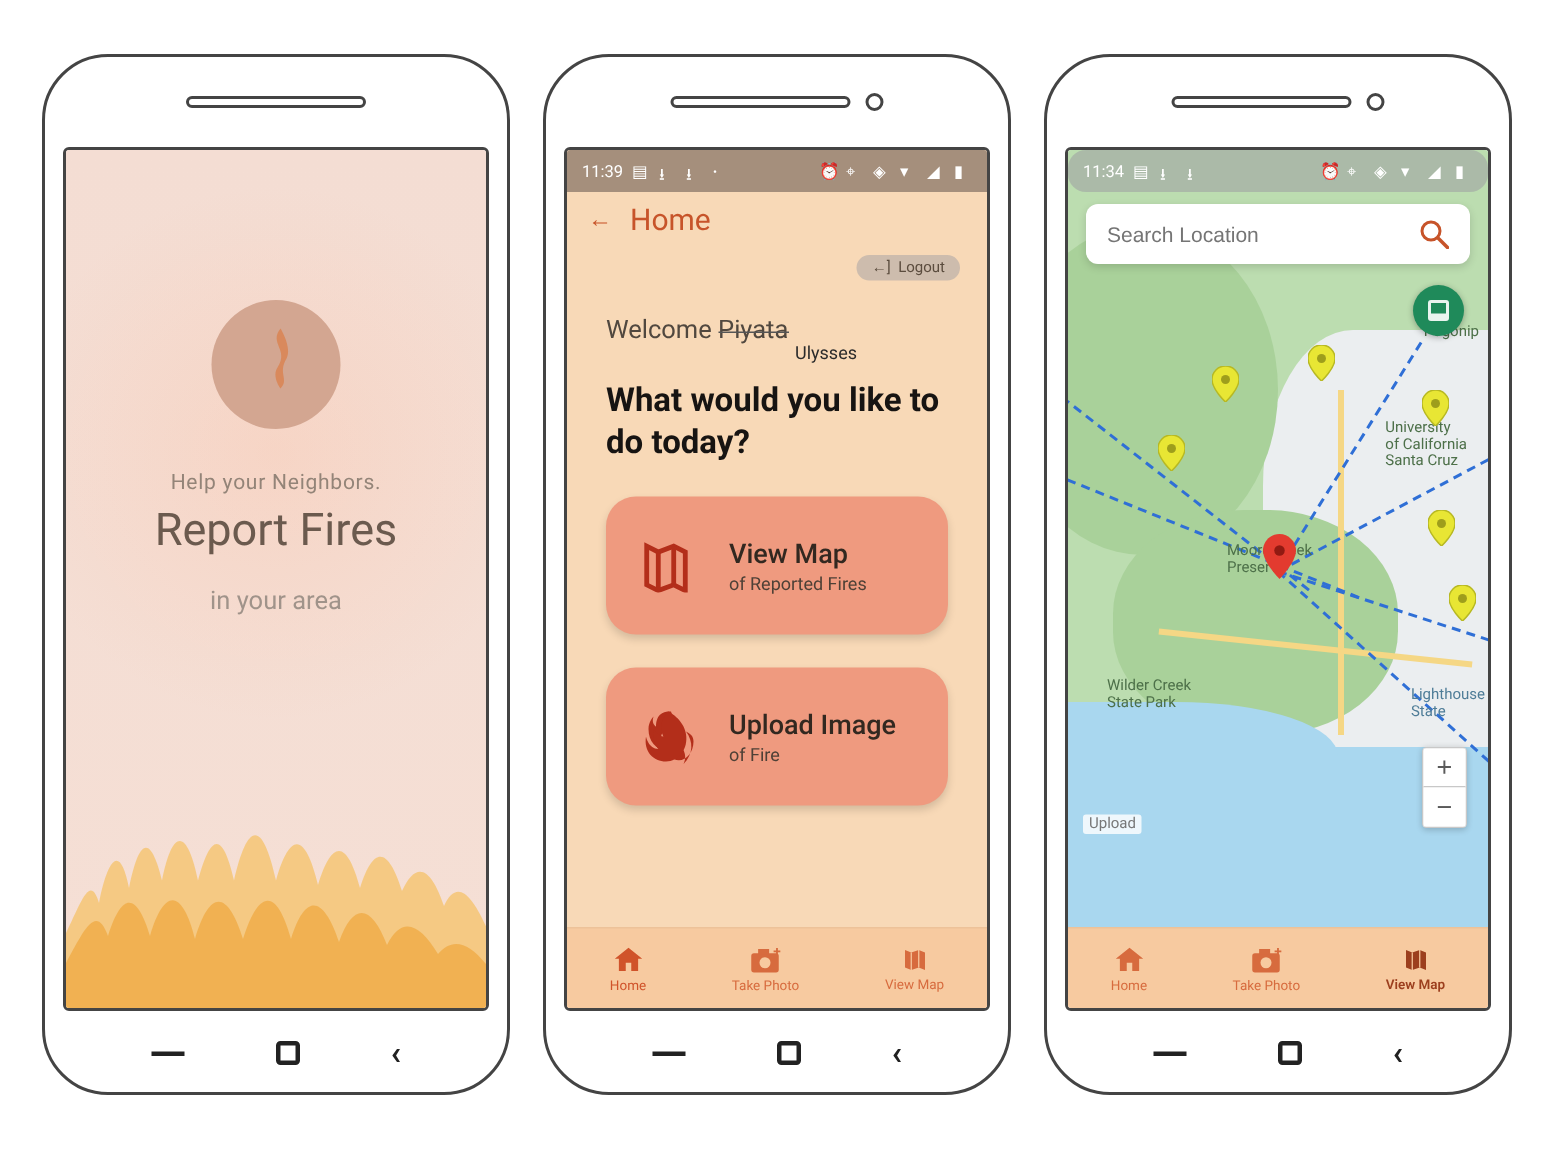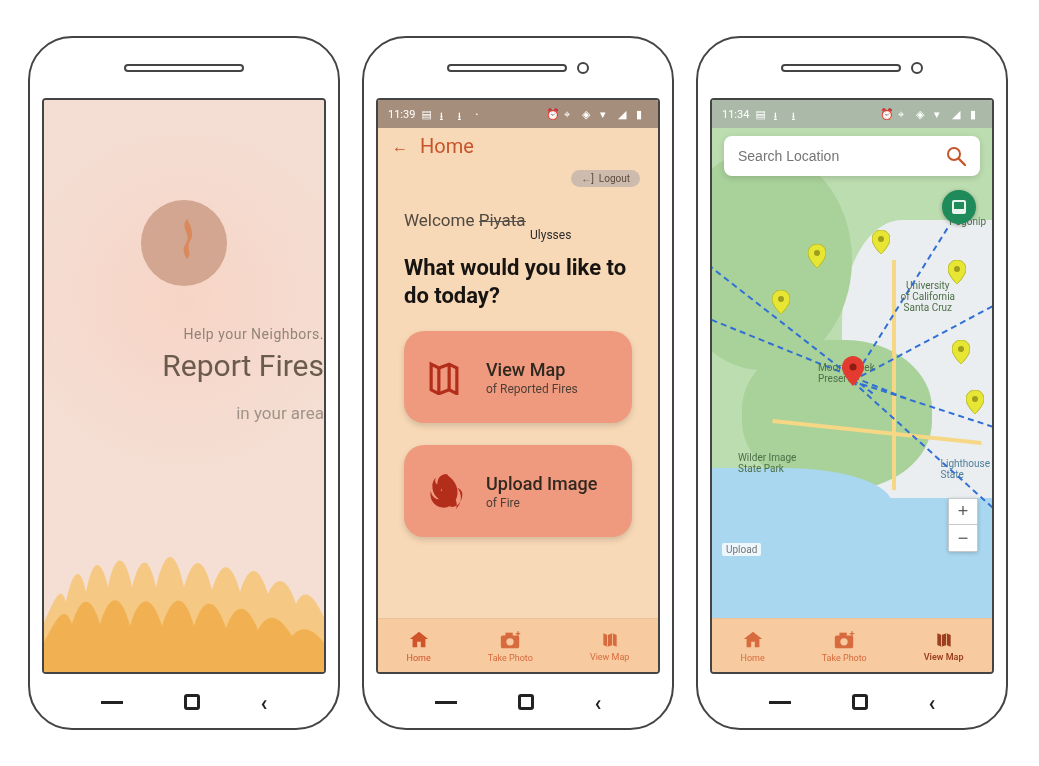"11:34" .sb3 { border-radius: none -> 12px }
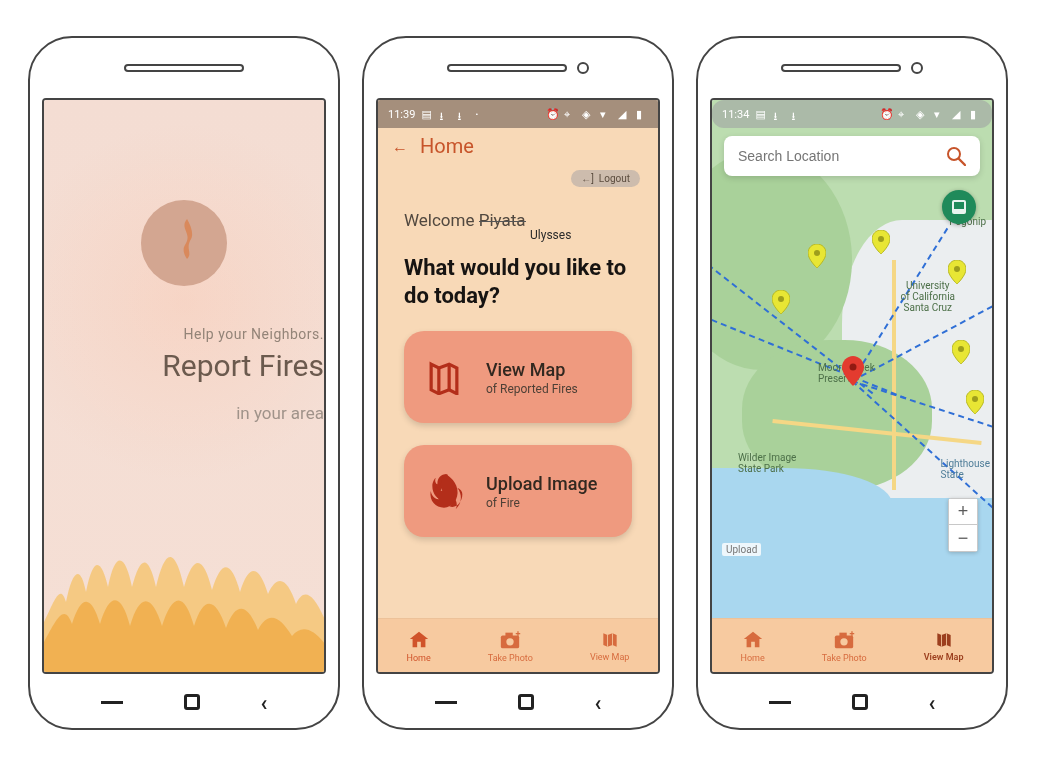"University" div.maplabel { right: 37px -> 14px; text-align: center -> left }
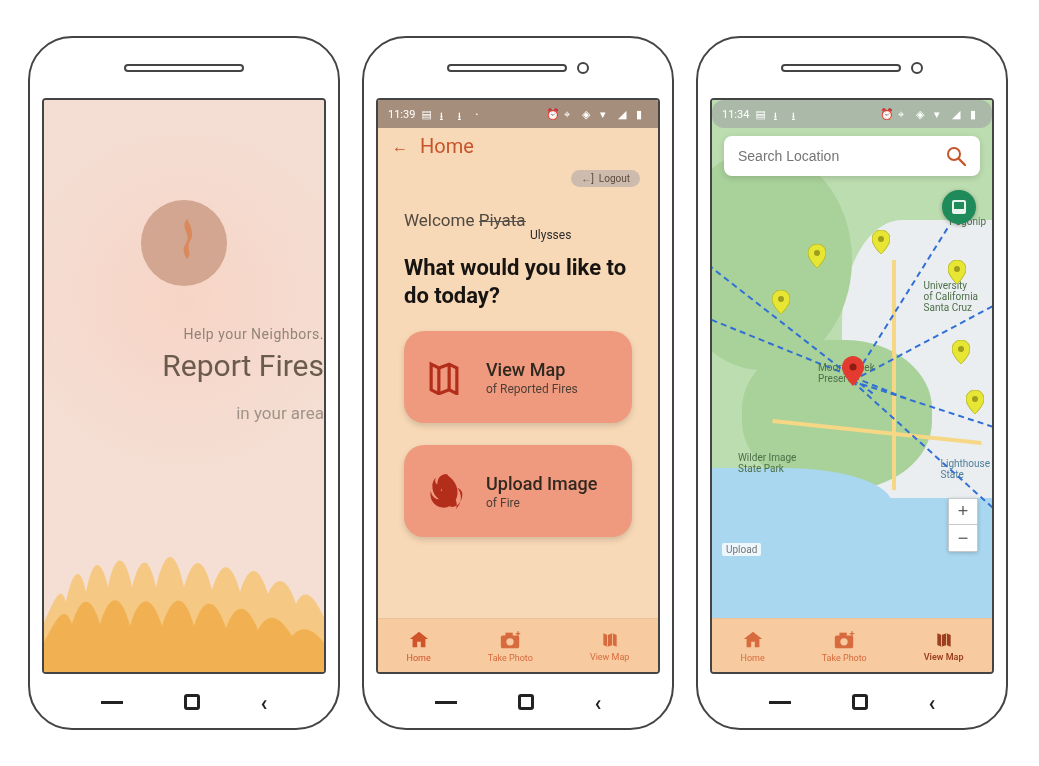"Help your Neighbors." .splash-text { text-align: right -> center; top: 226px -> 214px }
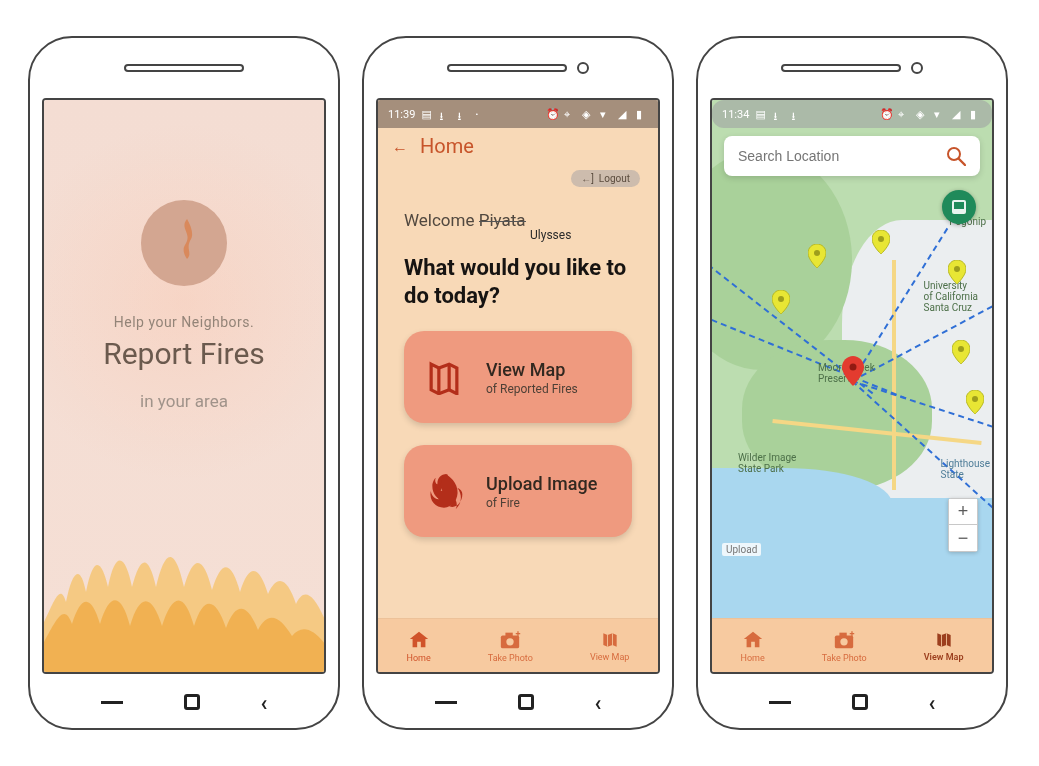"Wilder Image" div.maplabel { text: Image -> Creek }
